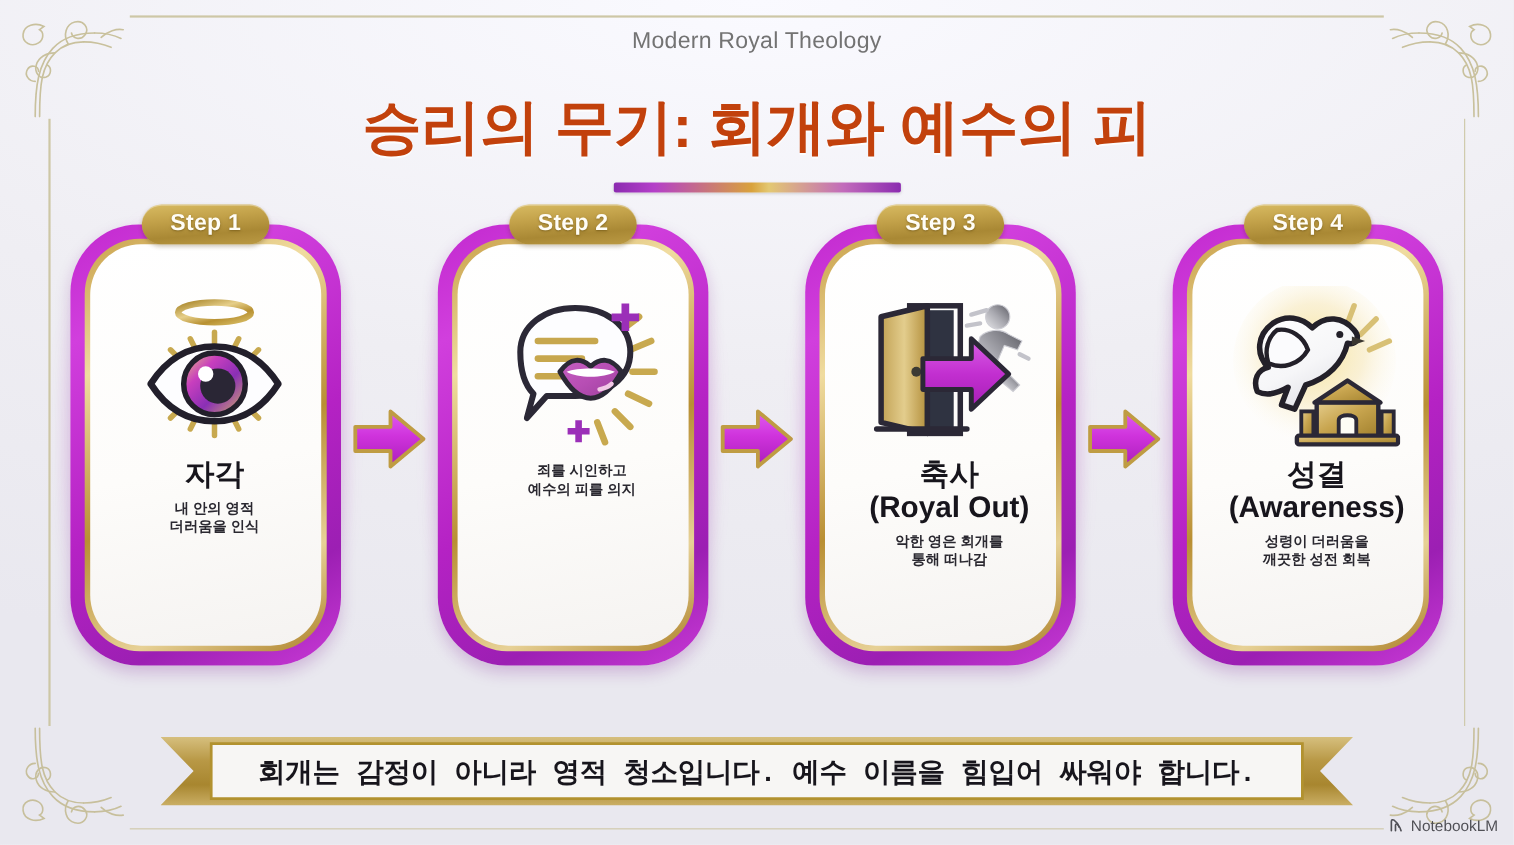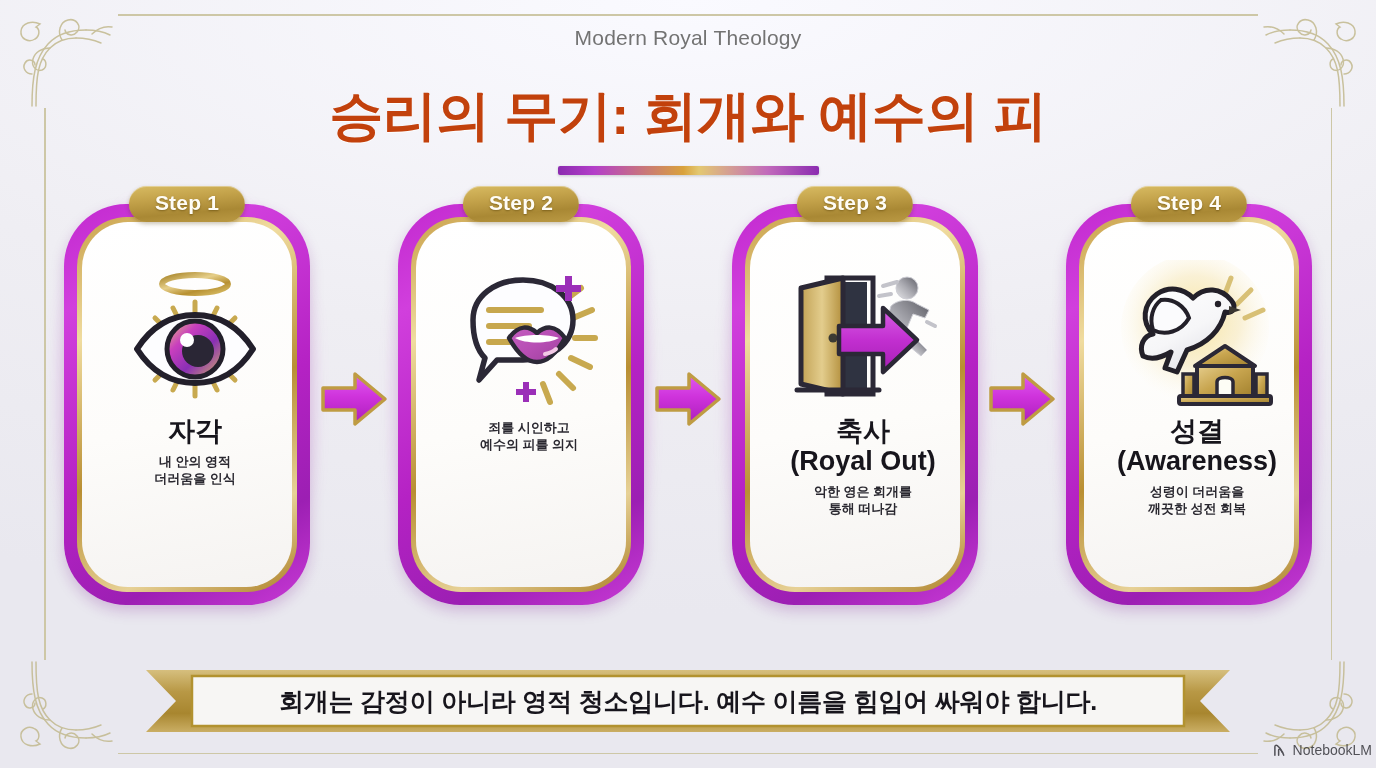"회개는 감정이 아니라 영적 청소입니다." #footer { font-family: none -> Liberation Mono, monospace }
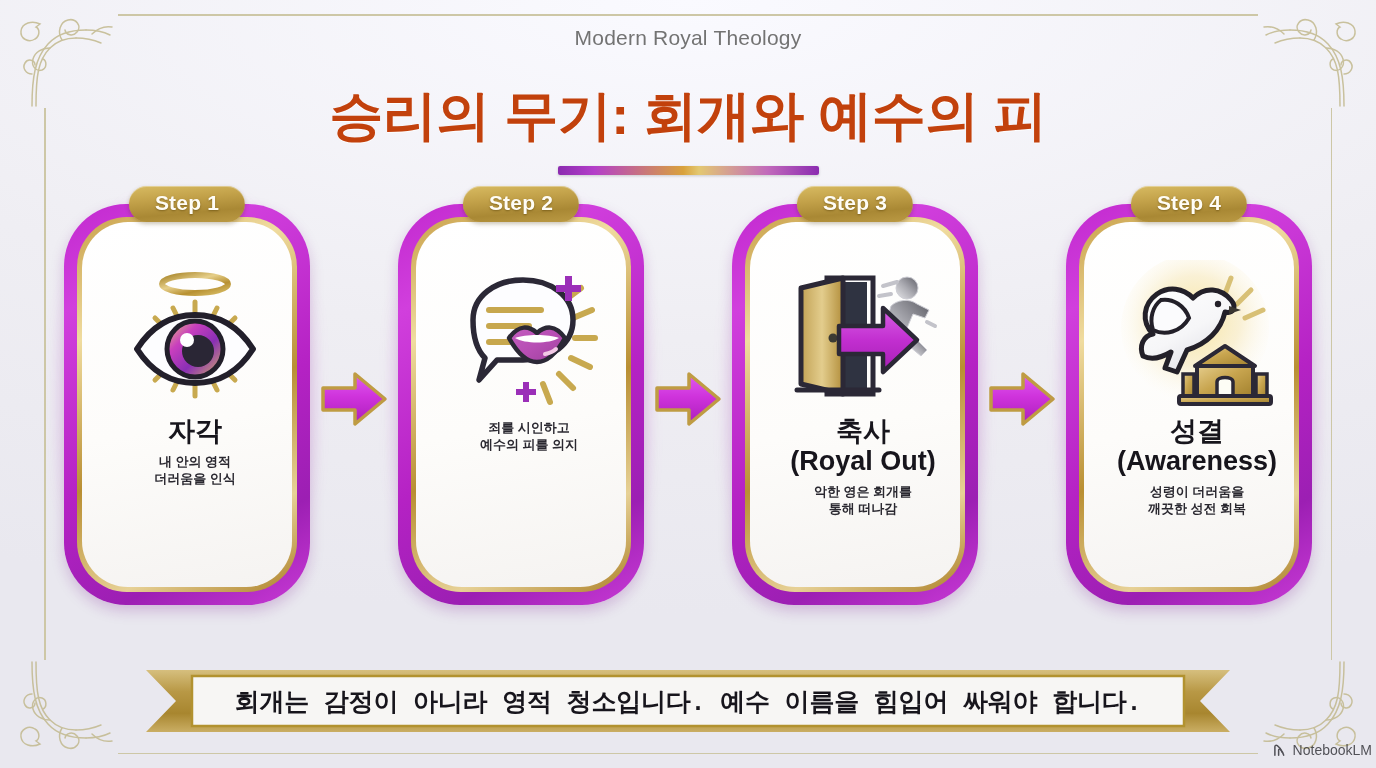"NotebookLM" #watermark { right: 4px -> 14px }
